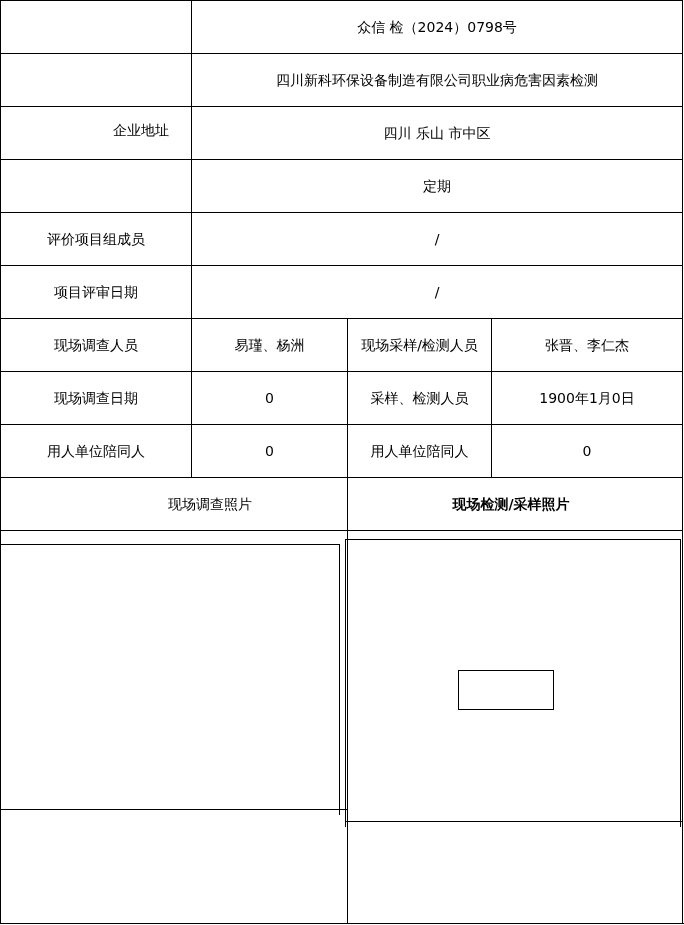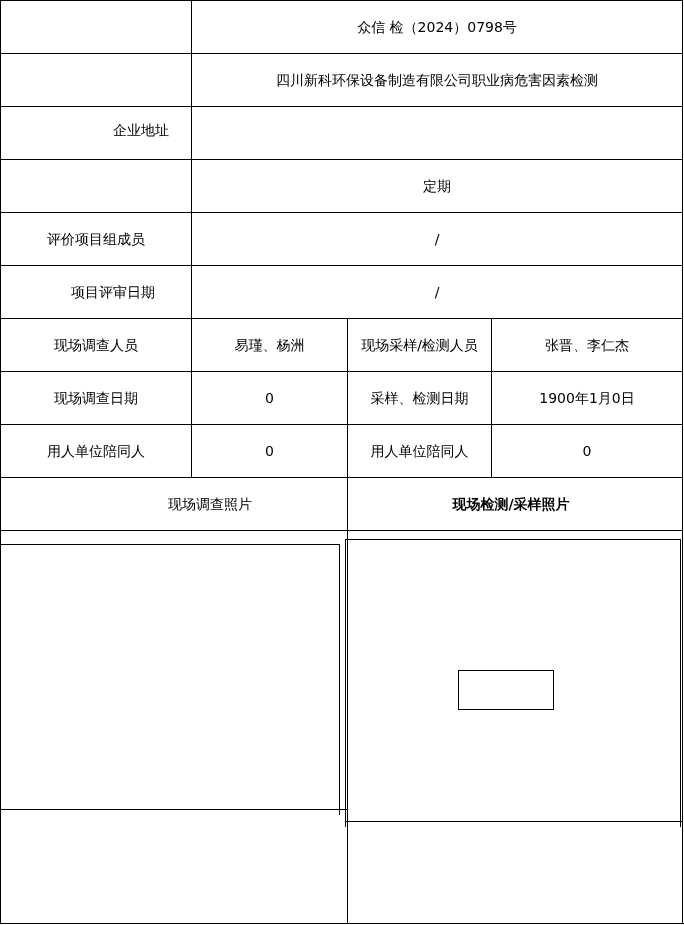"四川 乐山 市中区" div.cell { html: none -> <div>四川 乐山 市中区</div> }
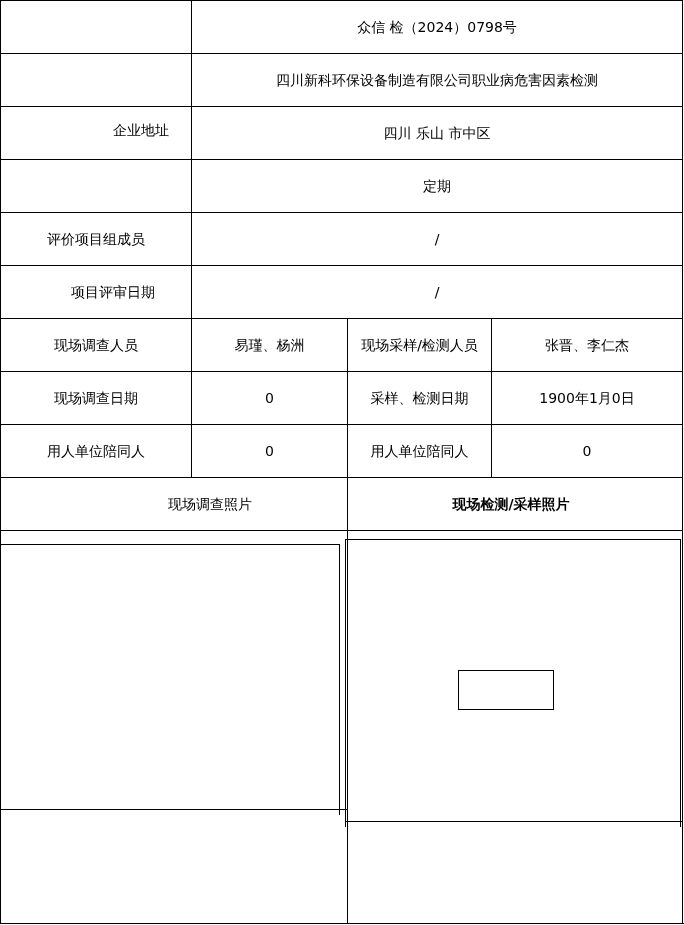"项目评审日期" div.cell { left: 18px -> 1px }
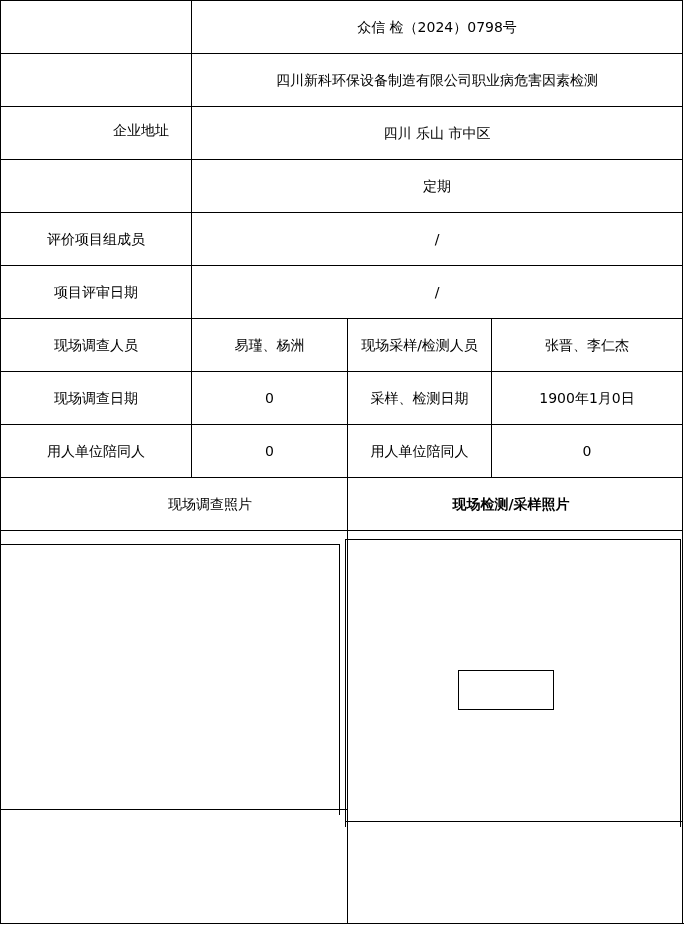"采样、检测日期" div.cell { text: 日期 -> 人员 }
